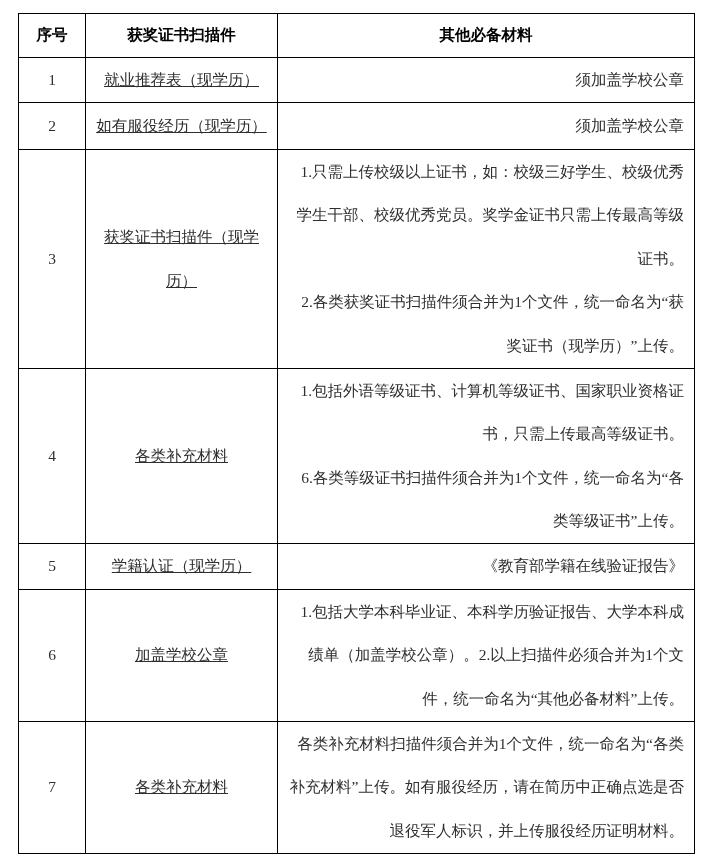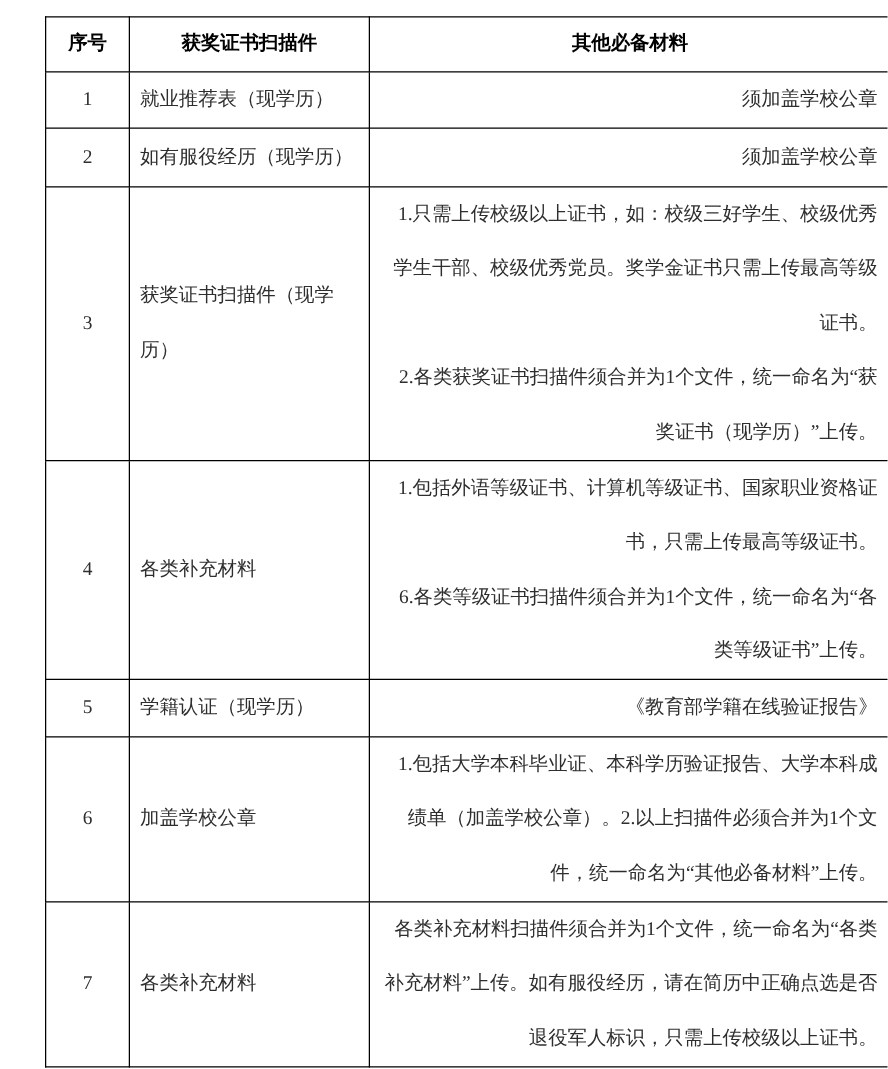"序号" .page { padding: 13px 0 0 36px -> 13px 0 0 18px }
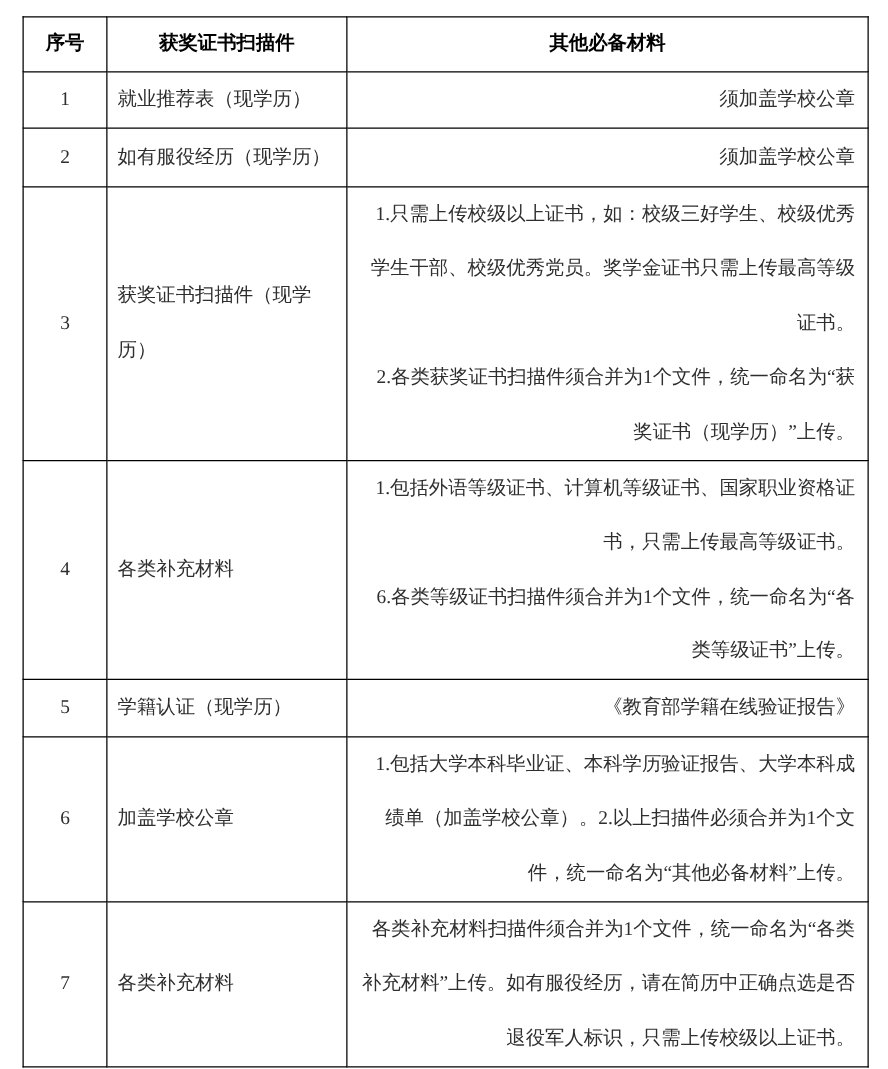"就业推荐表（现学历）" td.col-type { text-align: none -> center; text-decoration: none -> underline }
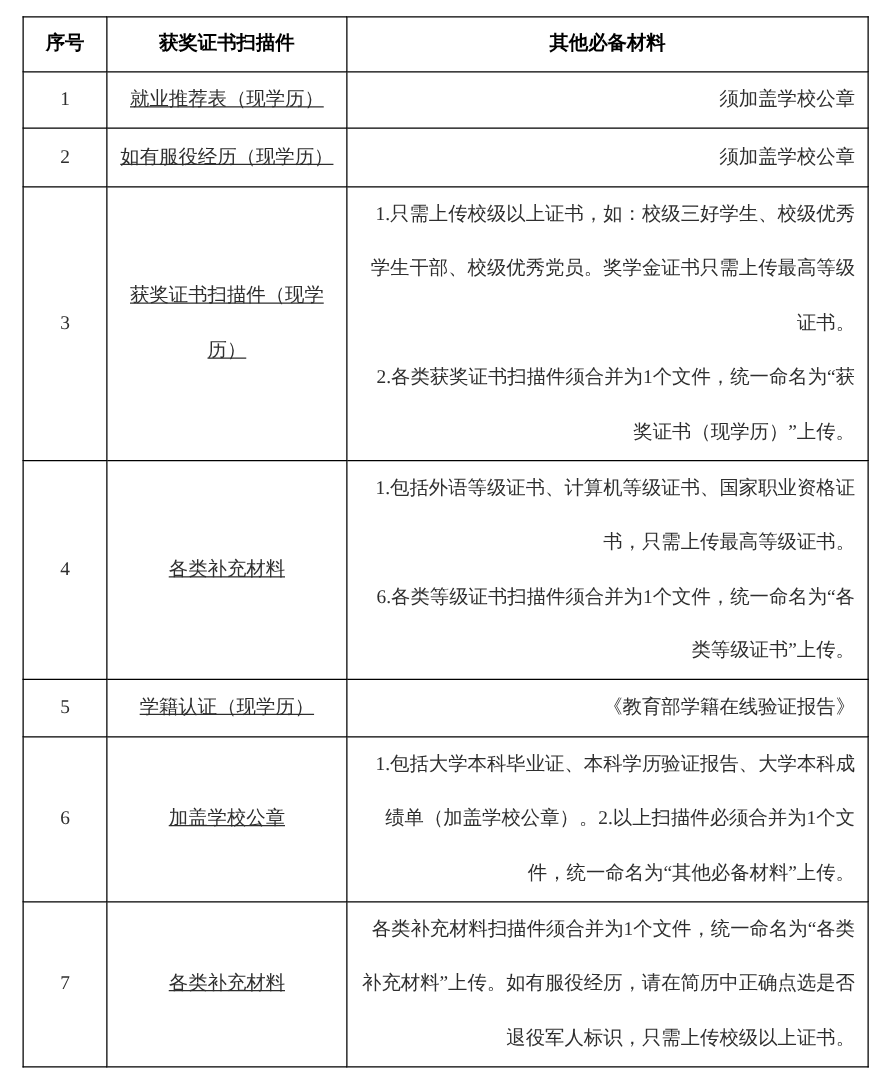"各类补充材料扫描件须合并为1个文件，统一命名为“各类补充材料”上传。如有服役经历" p { text: 只需上传校级以上证书 -> 并上传服役经历证明材料 }
